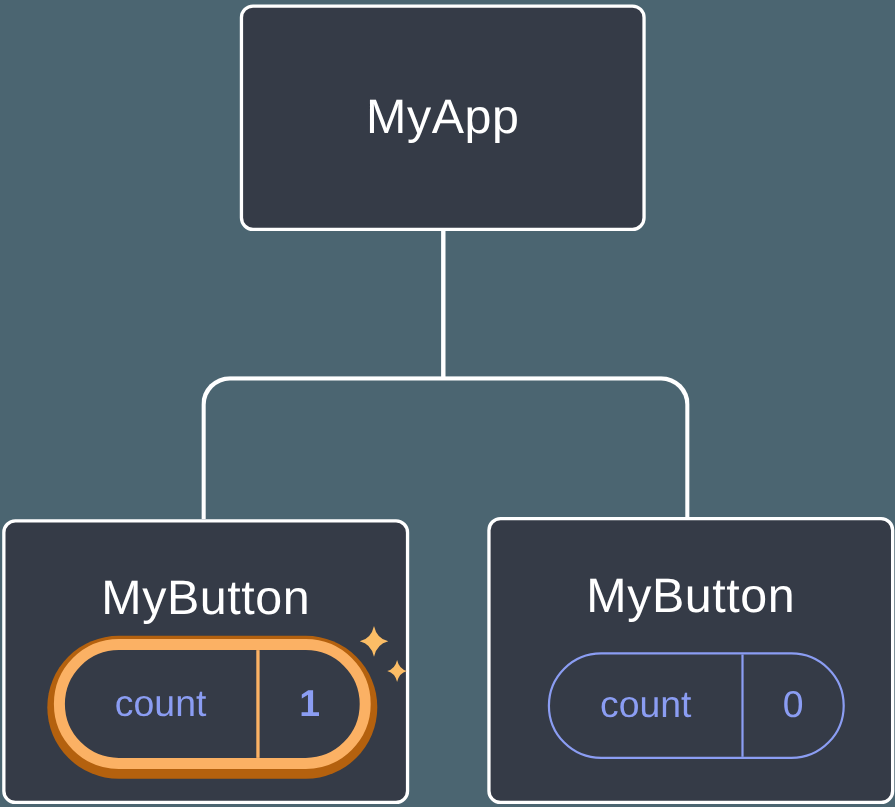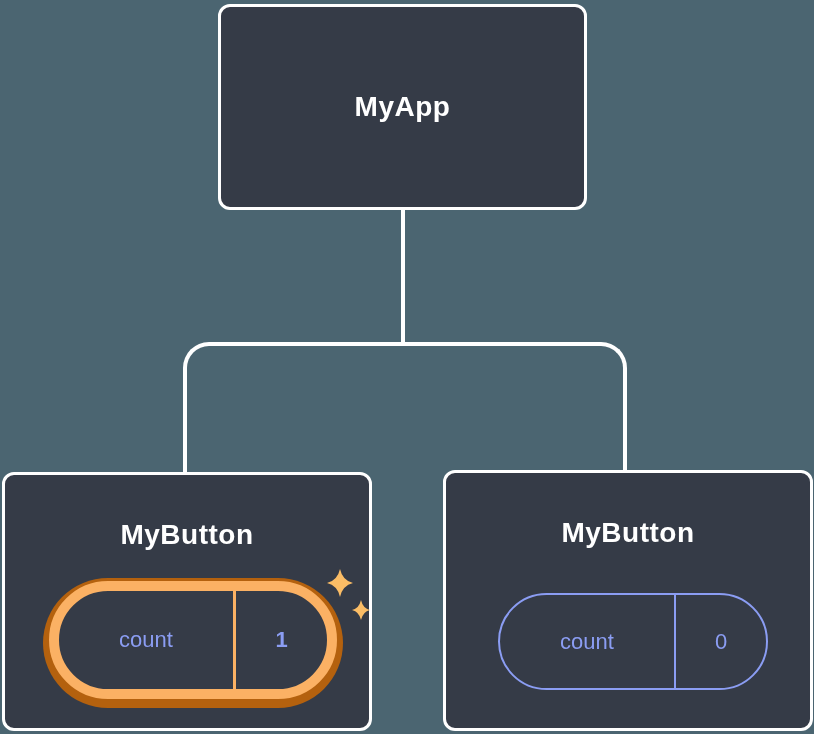"MyApp" .node-title { font-size: 28px -> 44px; font-weight: 700 -> 400 }
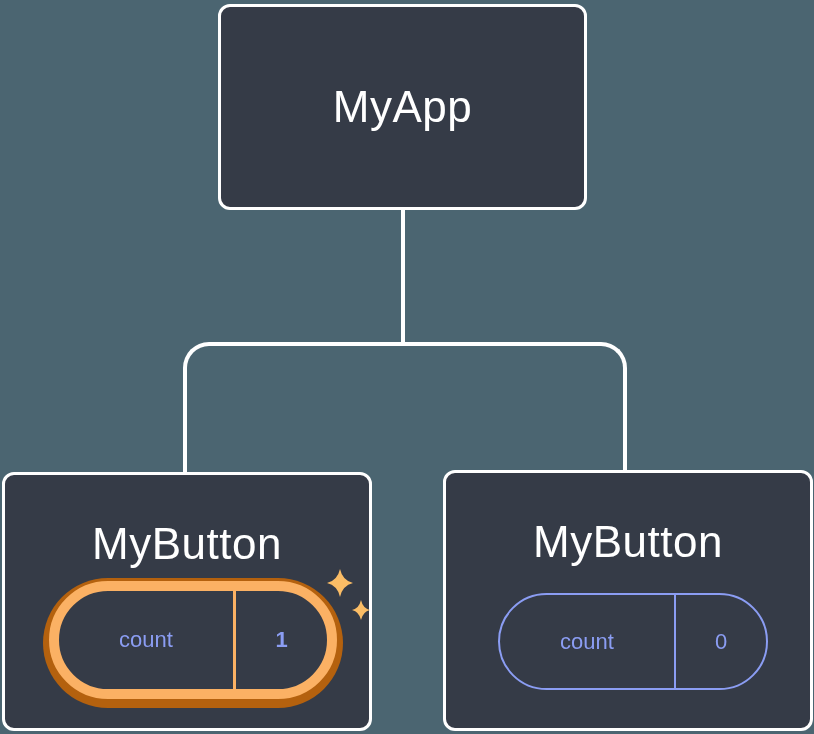"count" .pill-key, .pill-value { font-size: 22px -> 34px }
